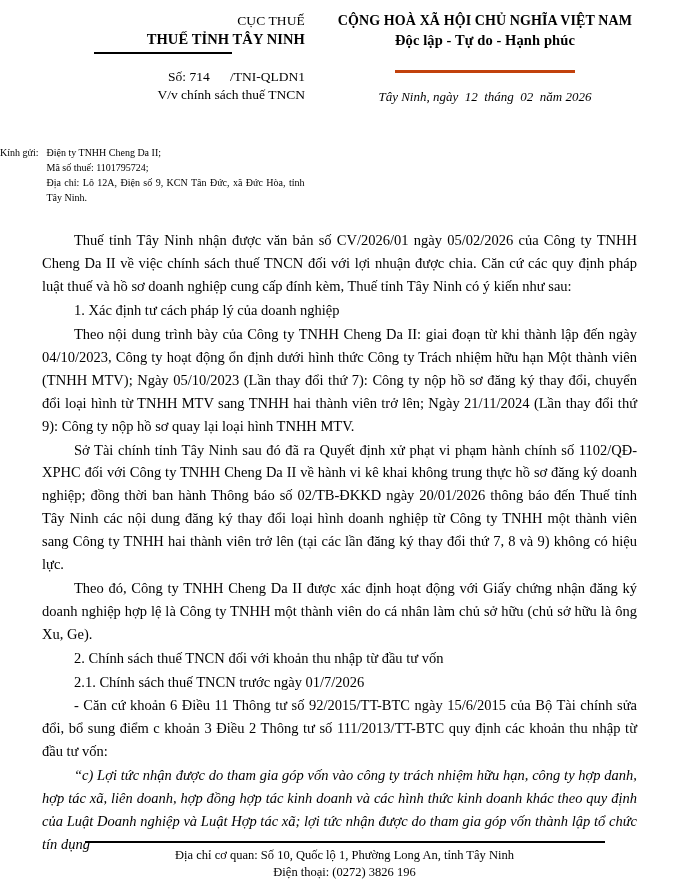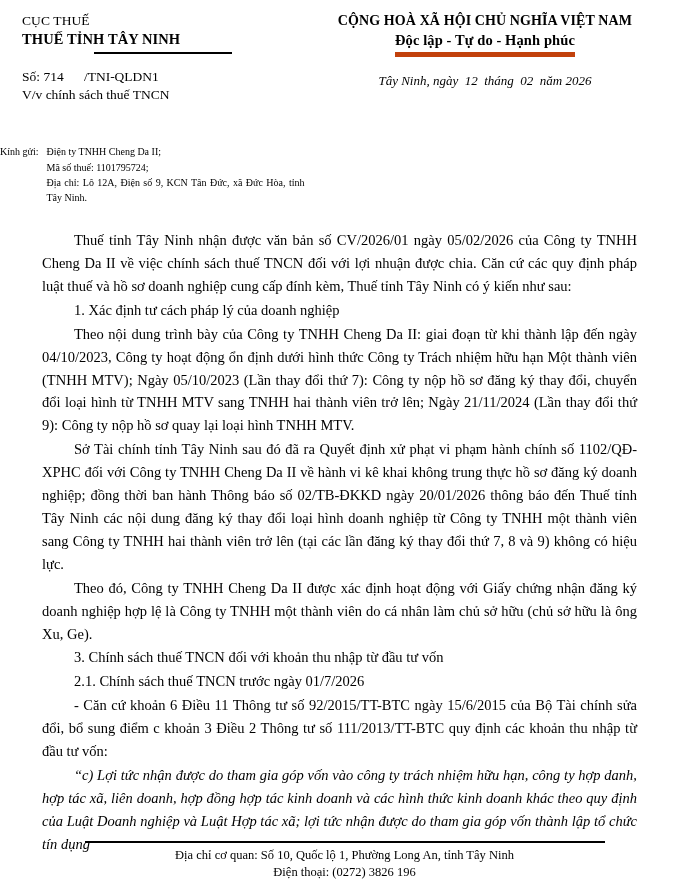"CỤC THUẾ" .header-left { text-align: left -> right }
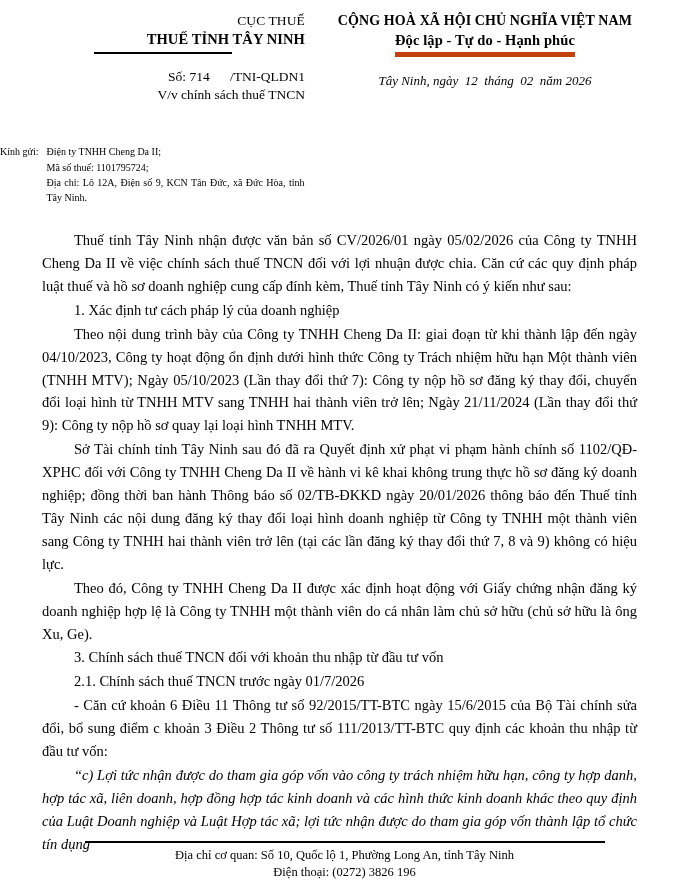"Độc lập - Tự do" .national-motto { border-bottom: 5px solid #c2410c -> 3px solid #c2410c; padding-bottom: 1px -> 19px }
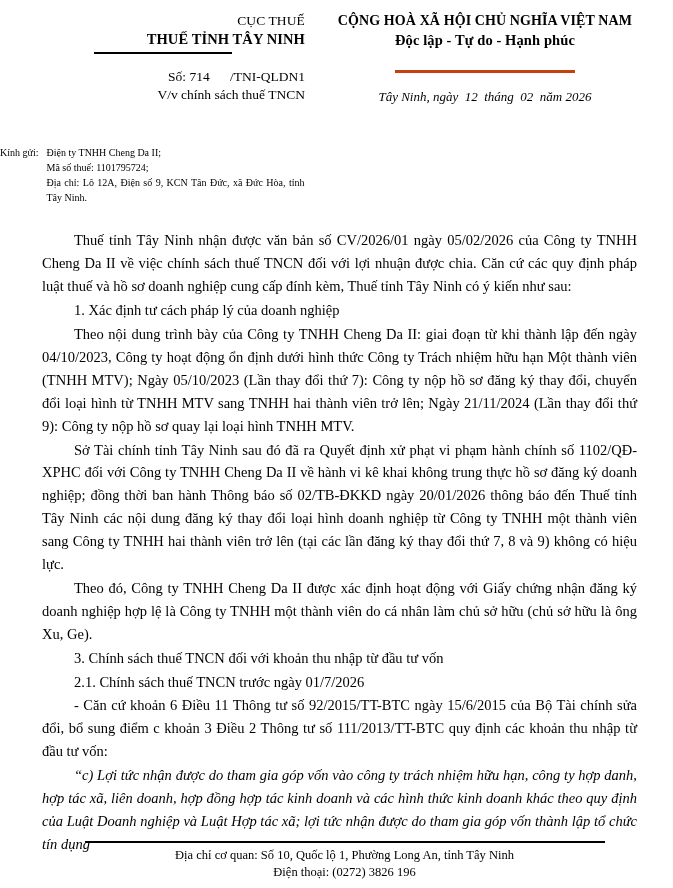"3. Chính sách thuế TNCN" p.para { text: 3 -> 2 }
